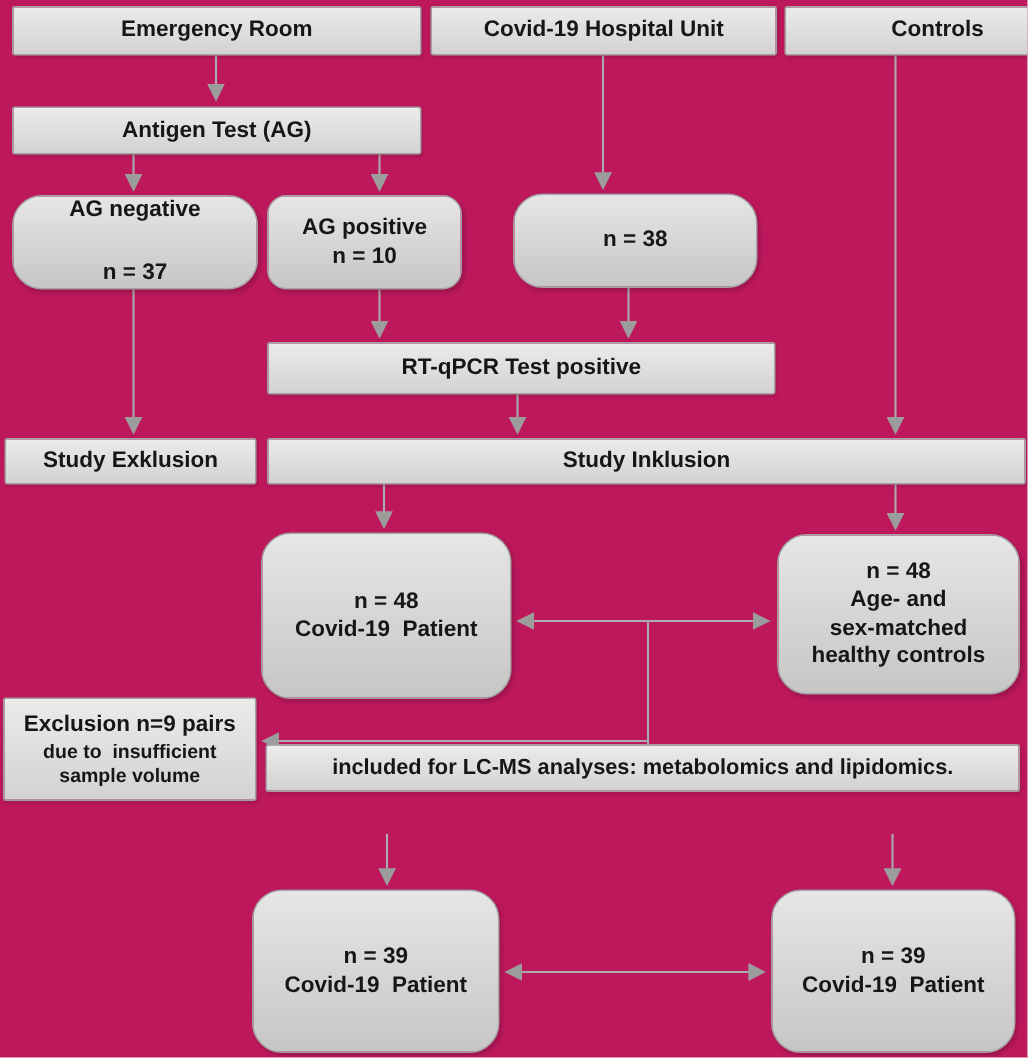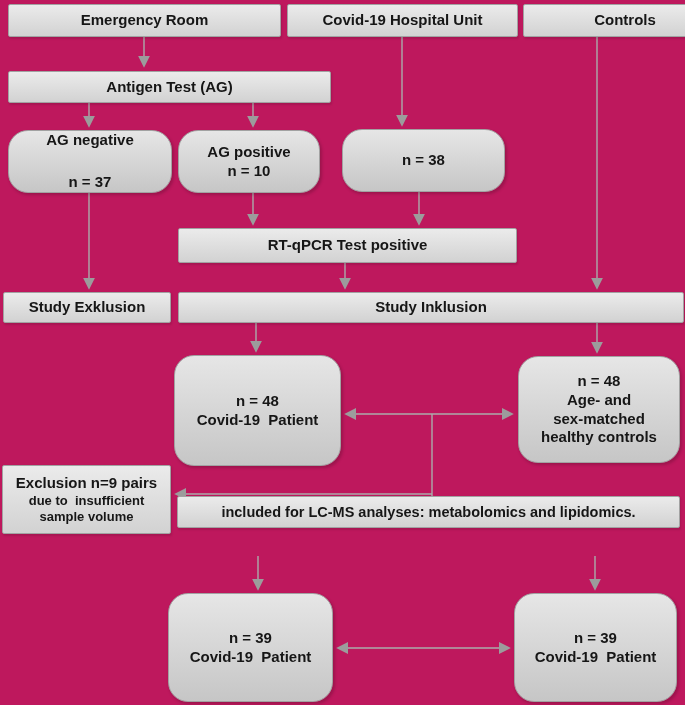"Antigen Test (AG)" div.node { width: 323px -> 273px }
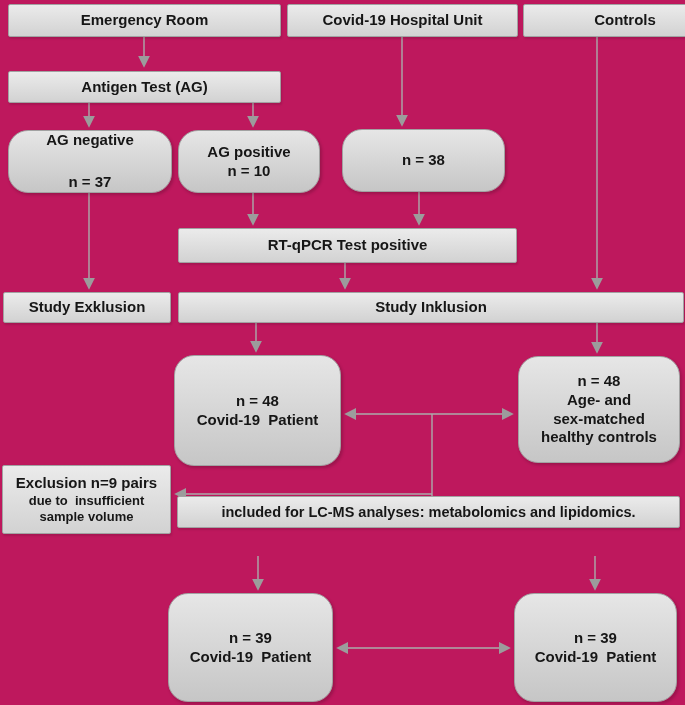"AG positive" div.node { border-radius: none -> 13px; width: 142px -> 130px }
